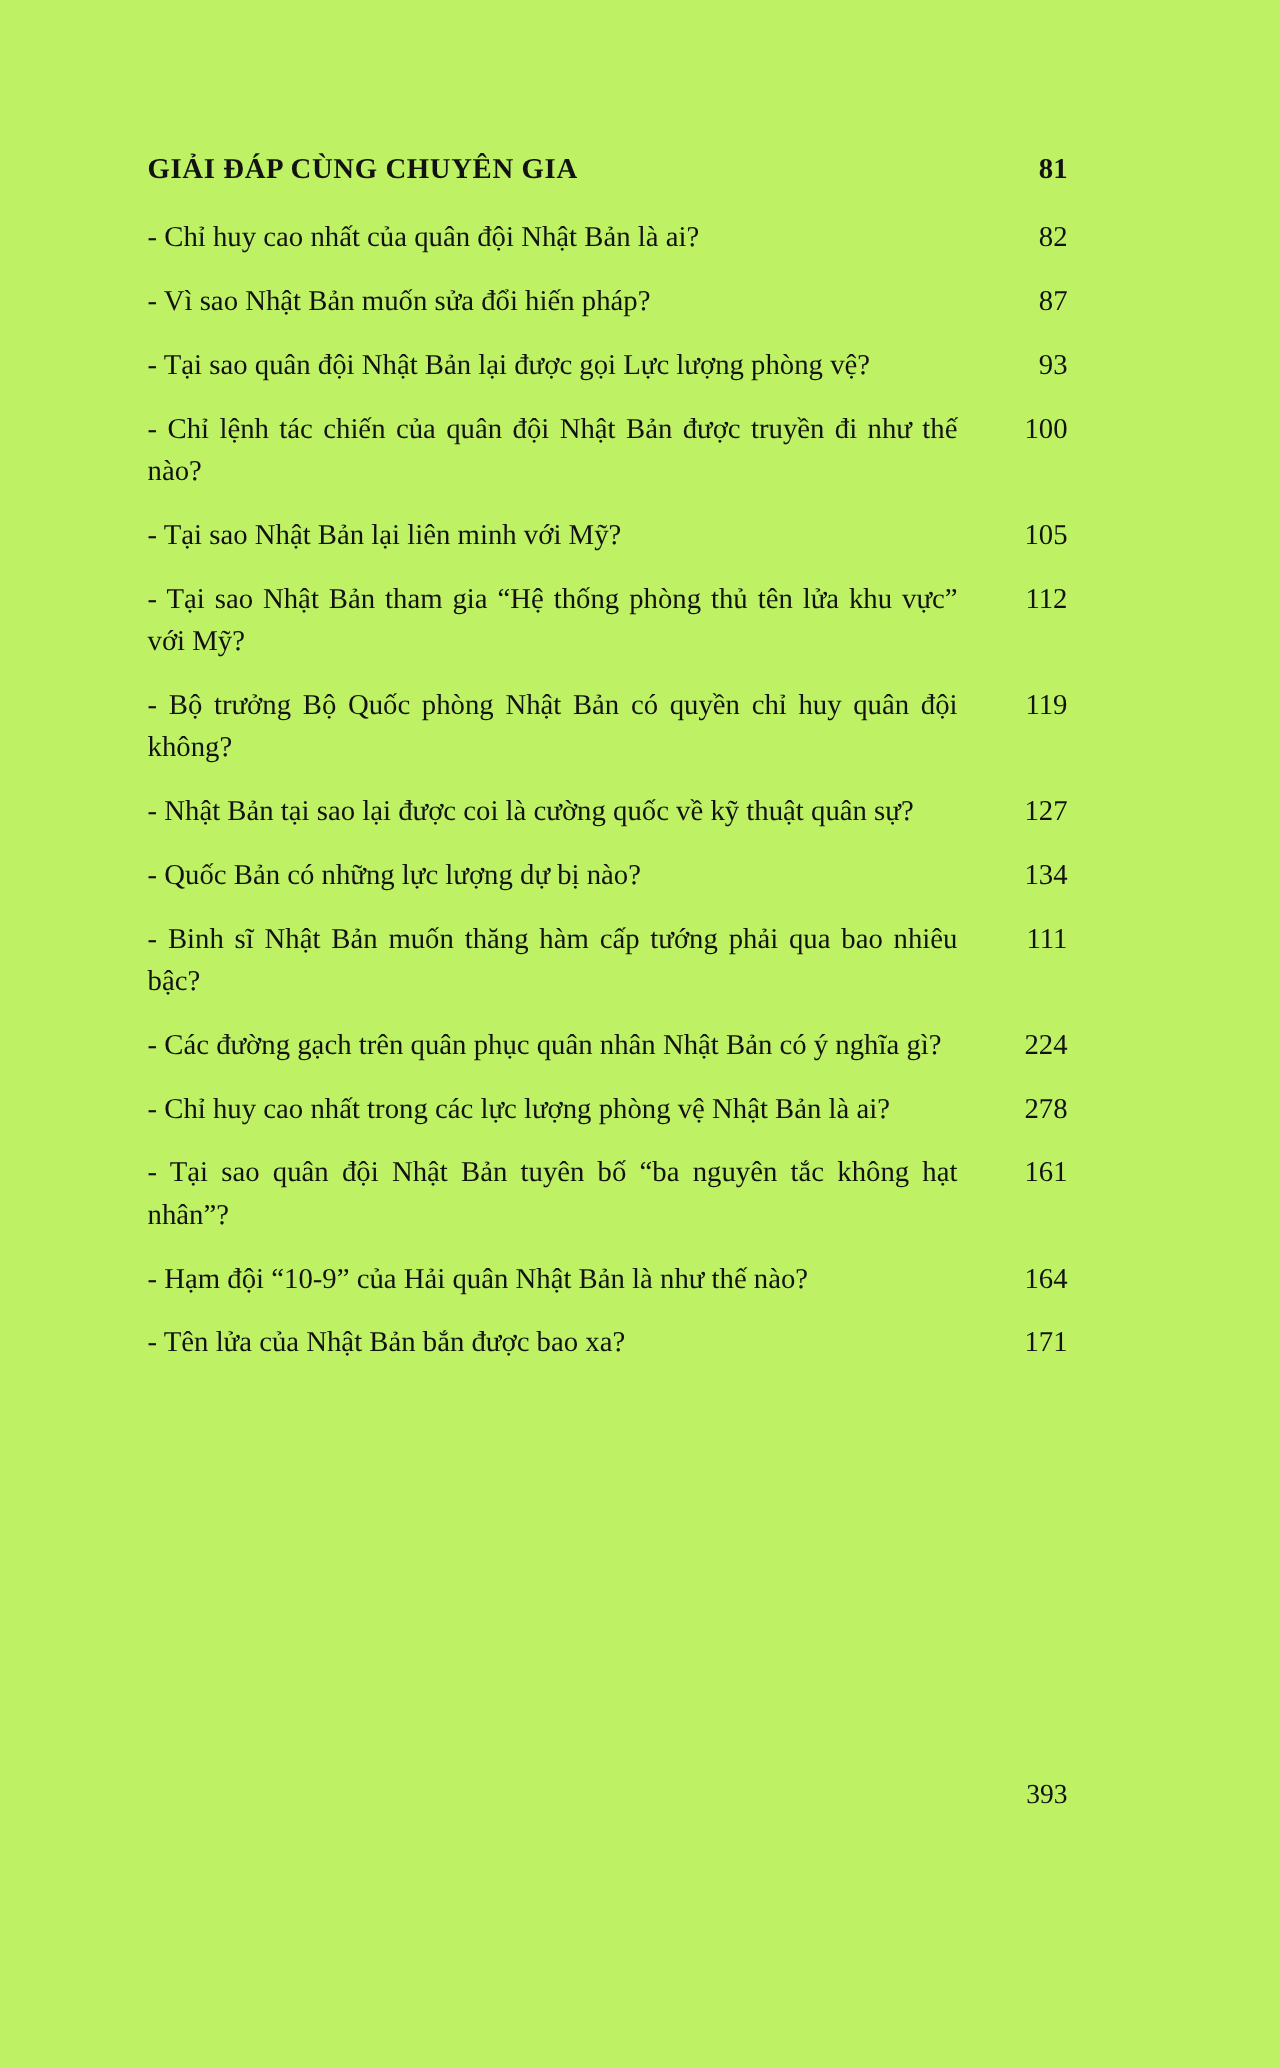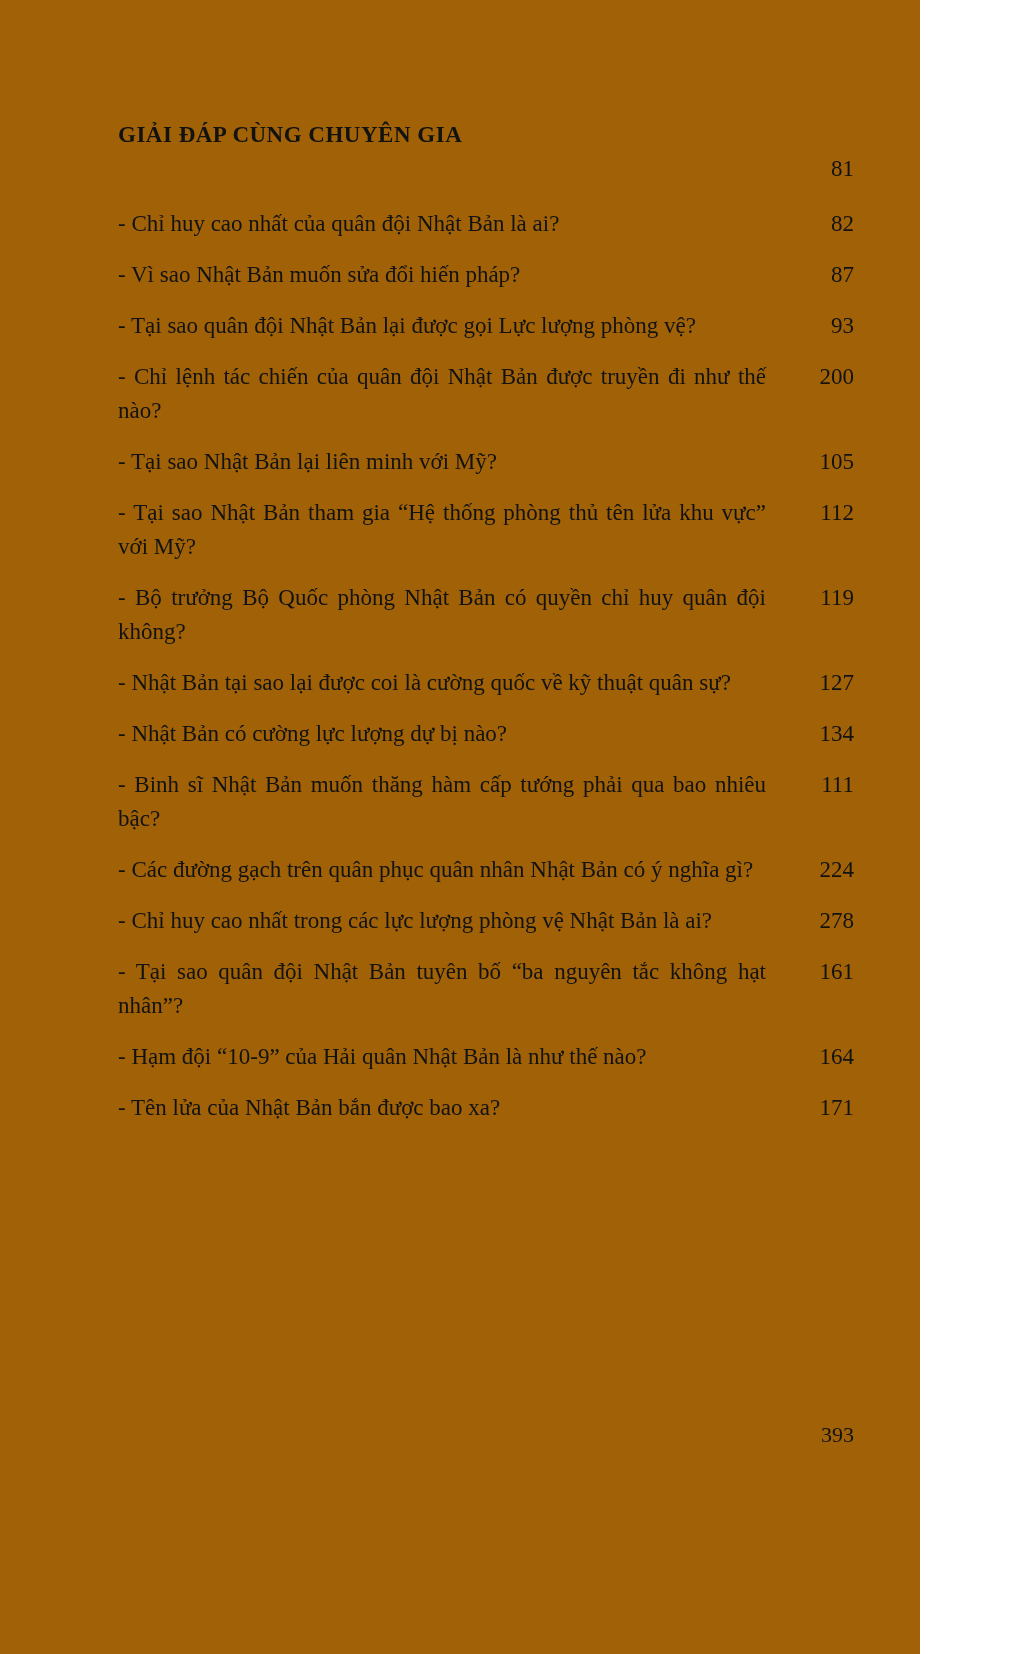"GIẢI ĐÁP CÙNG CHUYÊN GIA" .page { background: #a16207 -> #bef264; width: 920px -> 1024px }
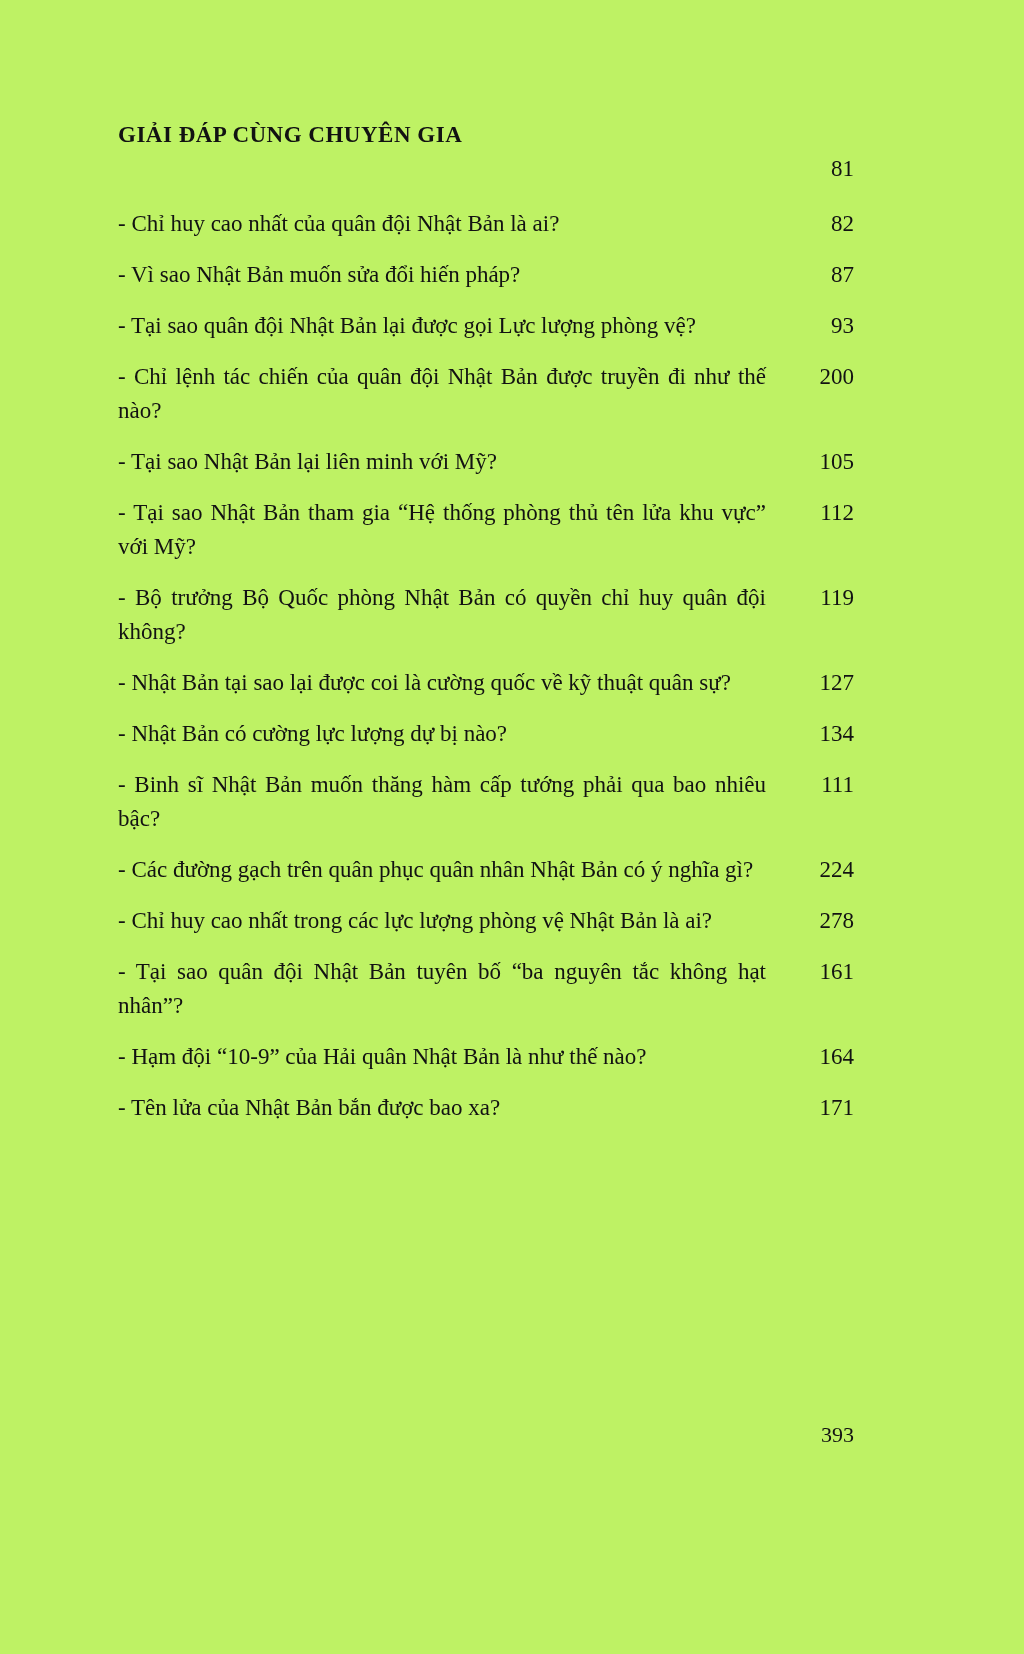"81" .toc-heading .toc-page { font-weight: normal -> bold; margin-top: 34px -> none }
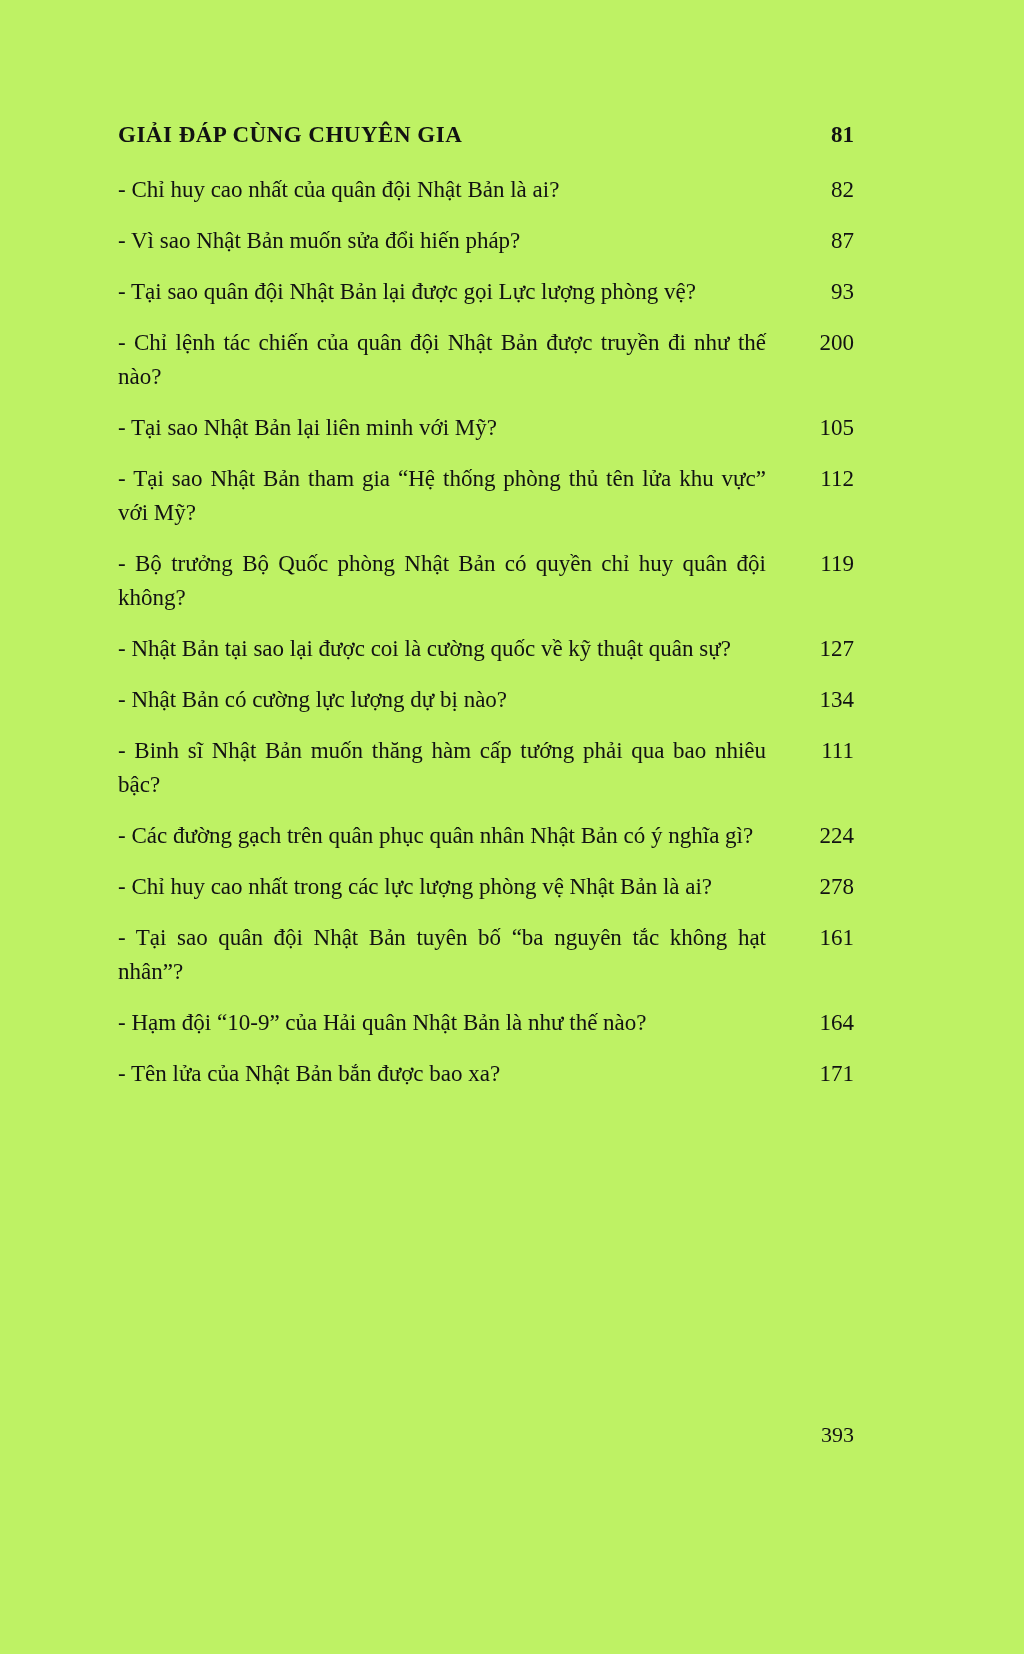"200" span.toc-page { text: 200 -> 100 }
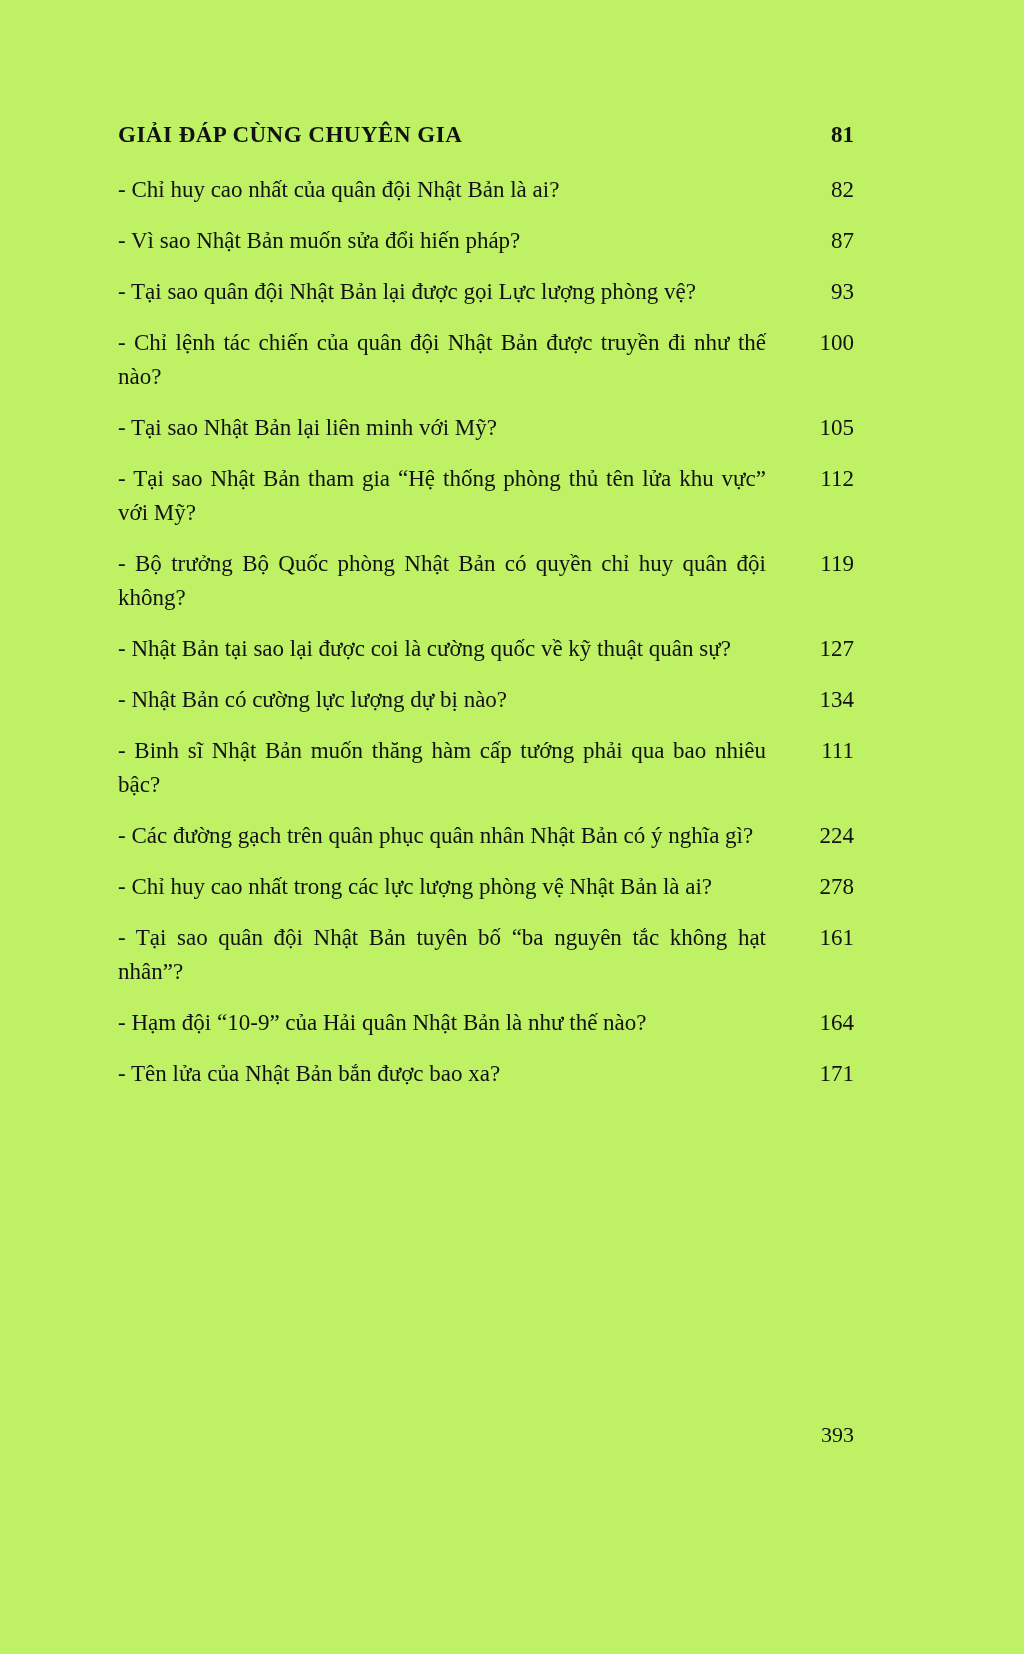"- Nhật Bản có cường" span.toc-text { text: Nhật Bản có cường -> Quốc Bản có những }
